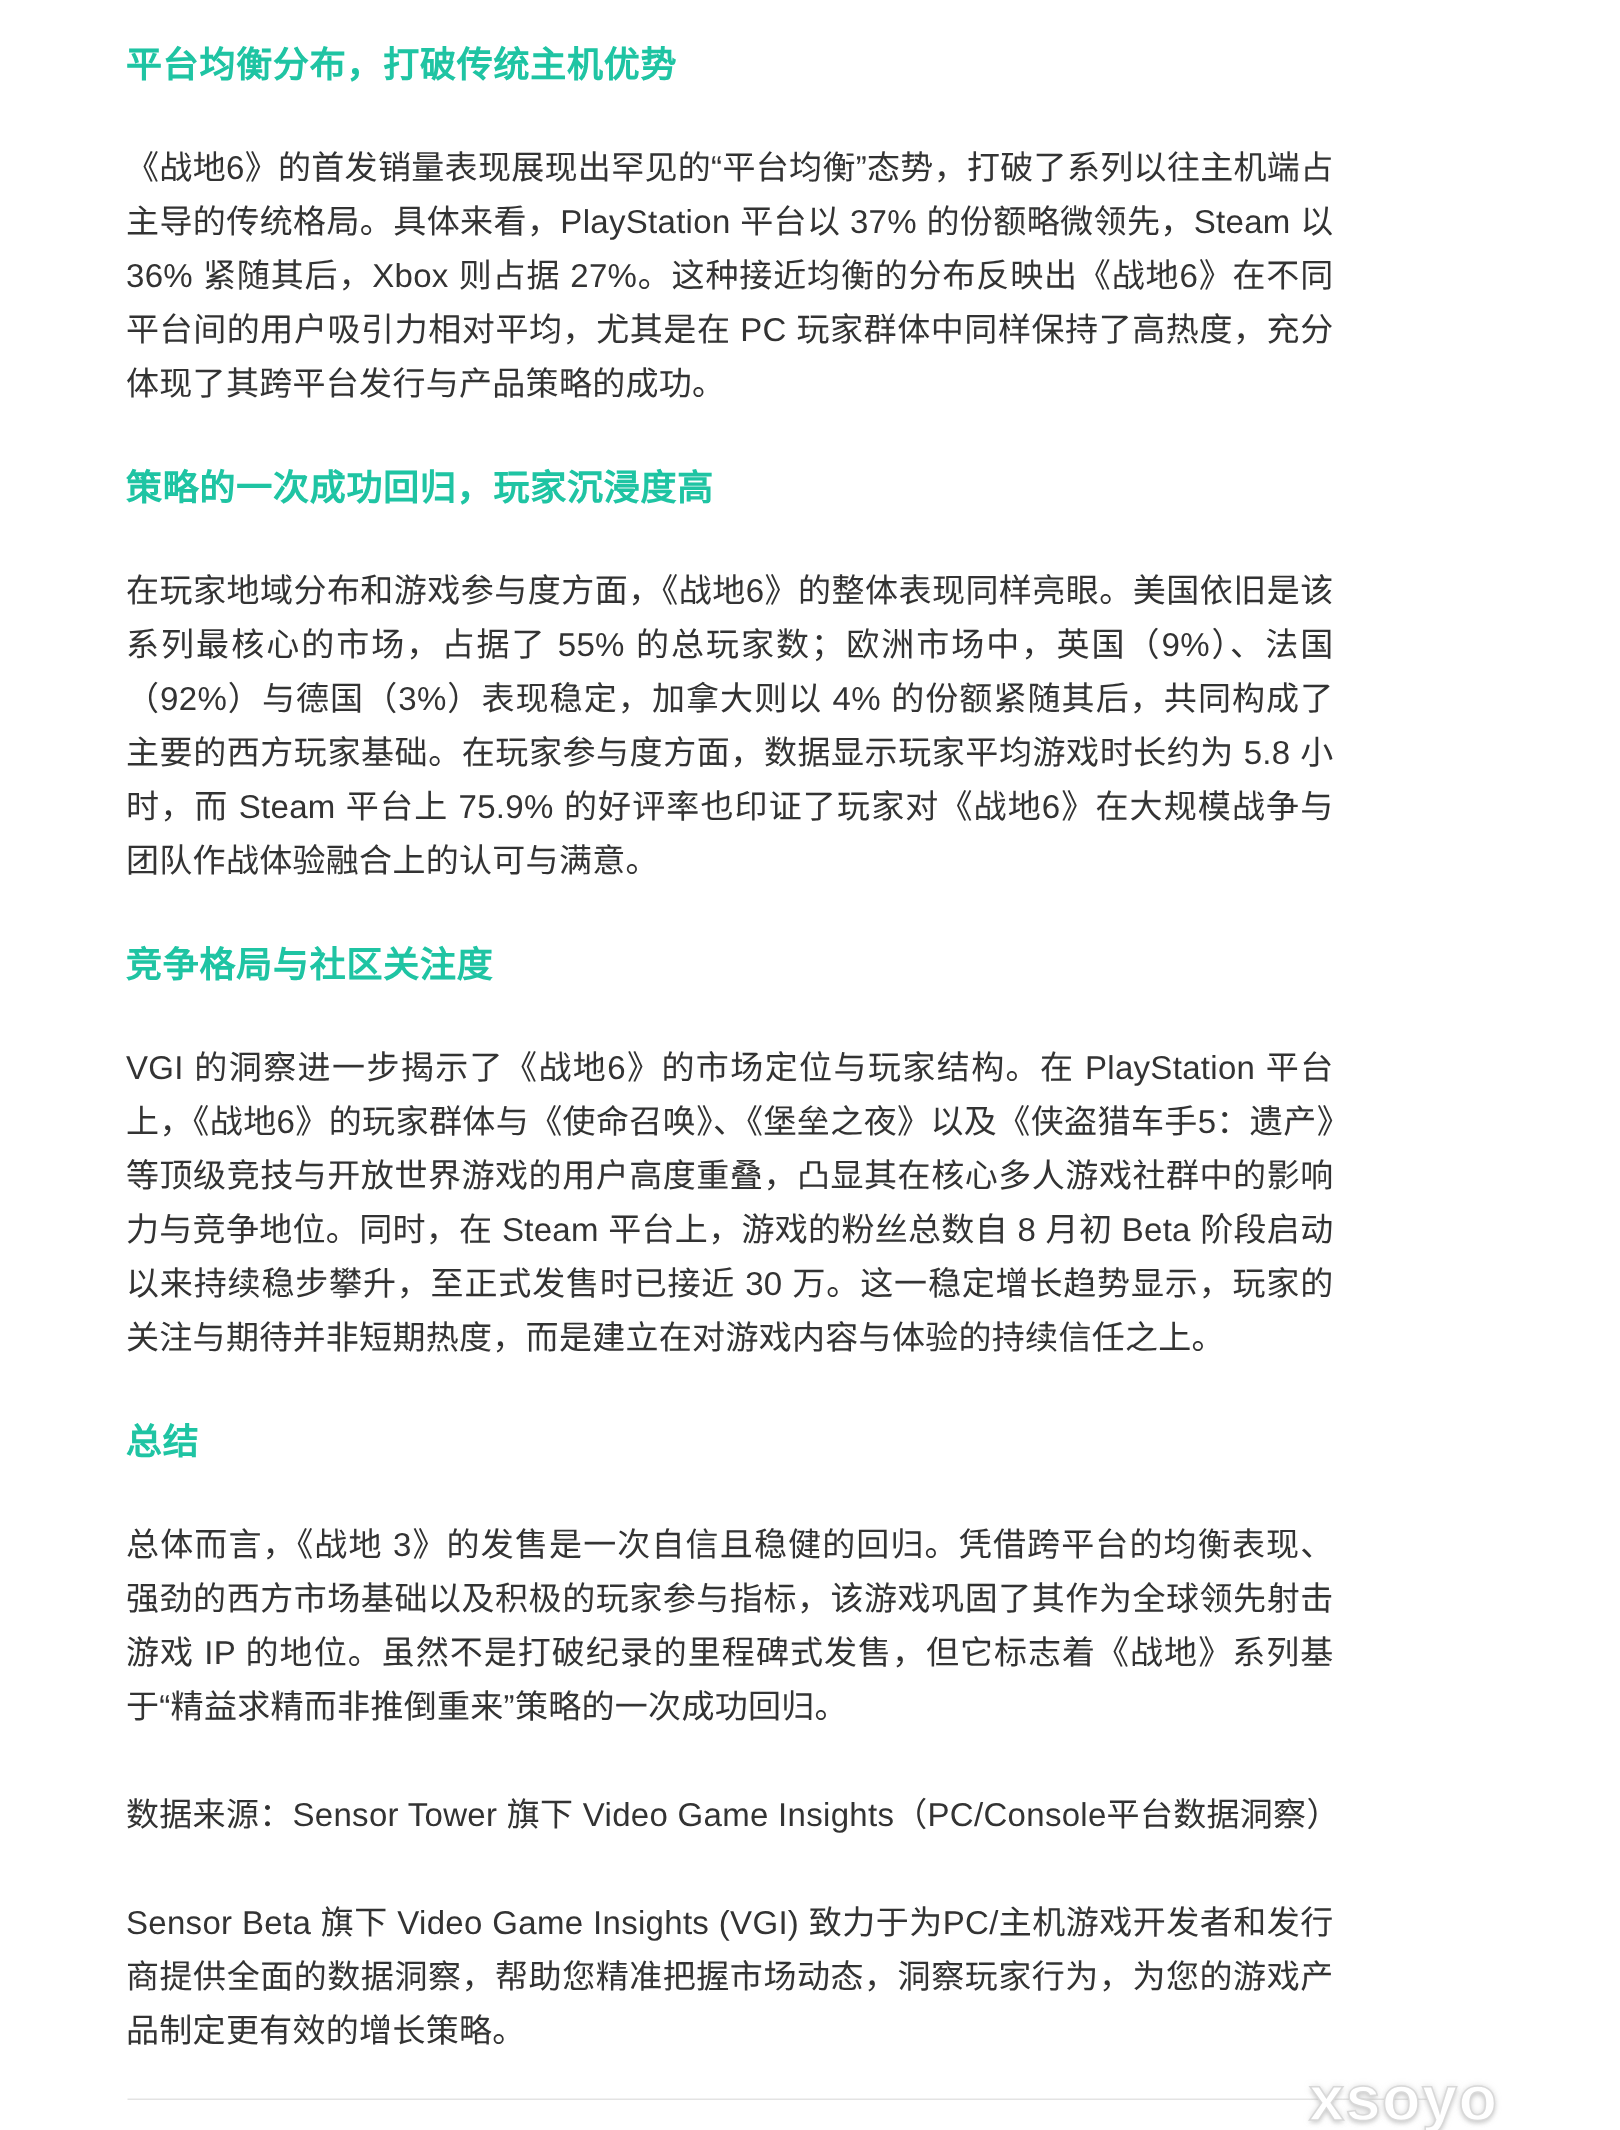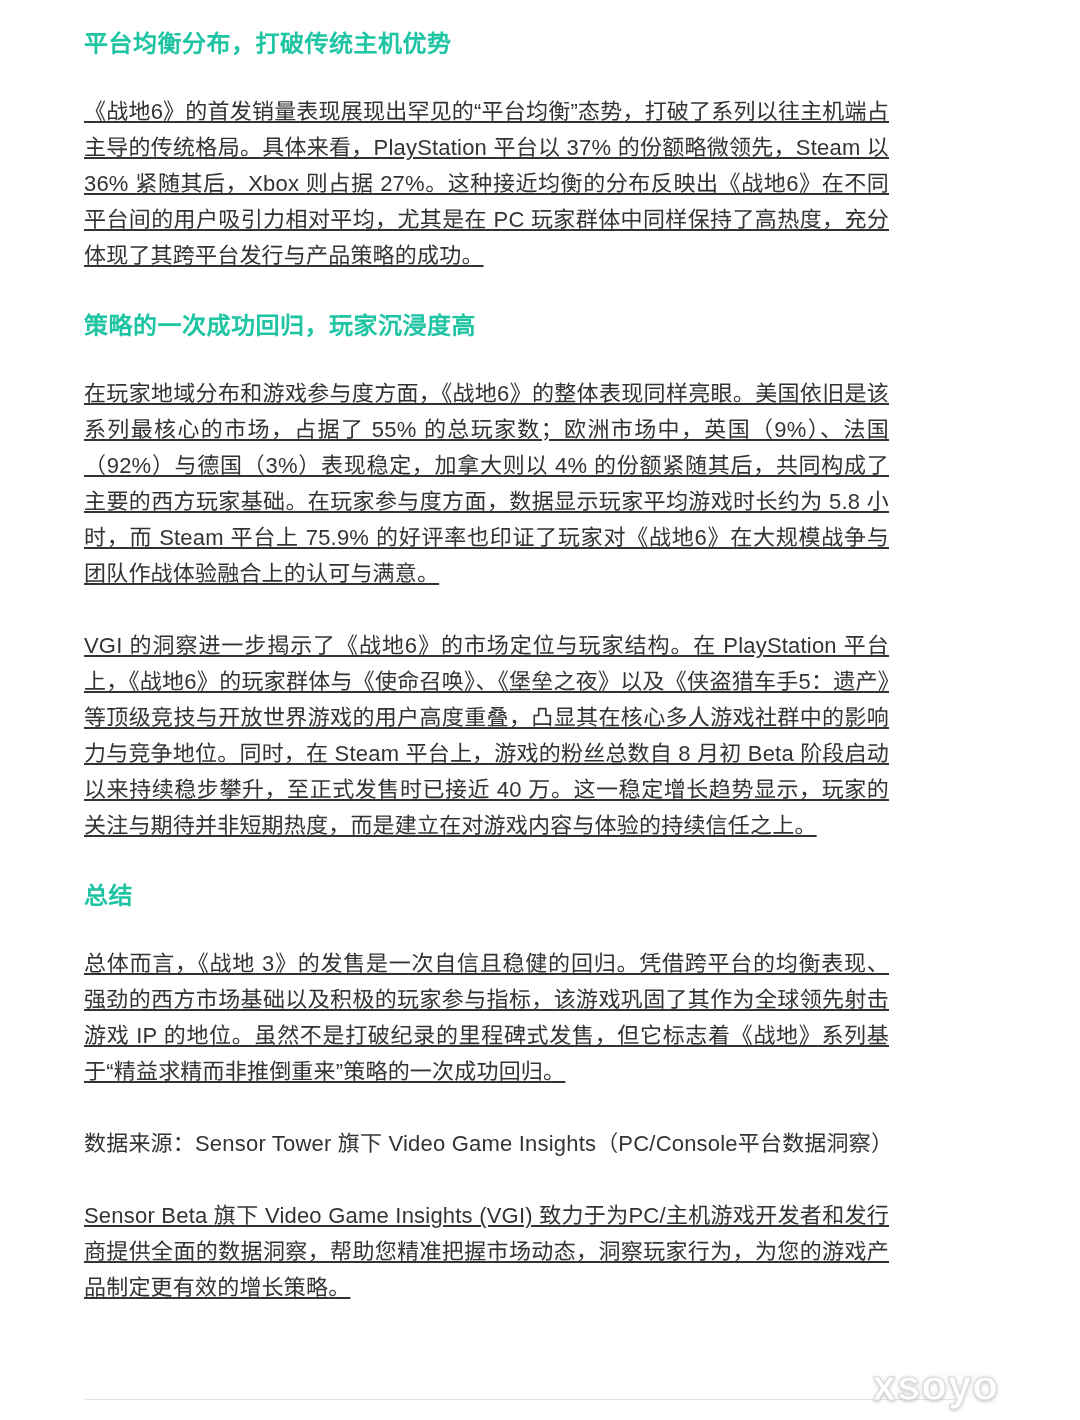"《战地6》的首发销量表现展现出罕见的“平台均衡”态势，打破了系列以往主机端占主导" p.body-paragraph { text-decoration: underline -> none }
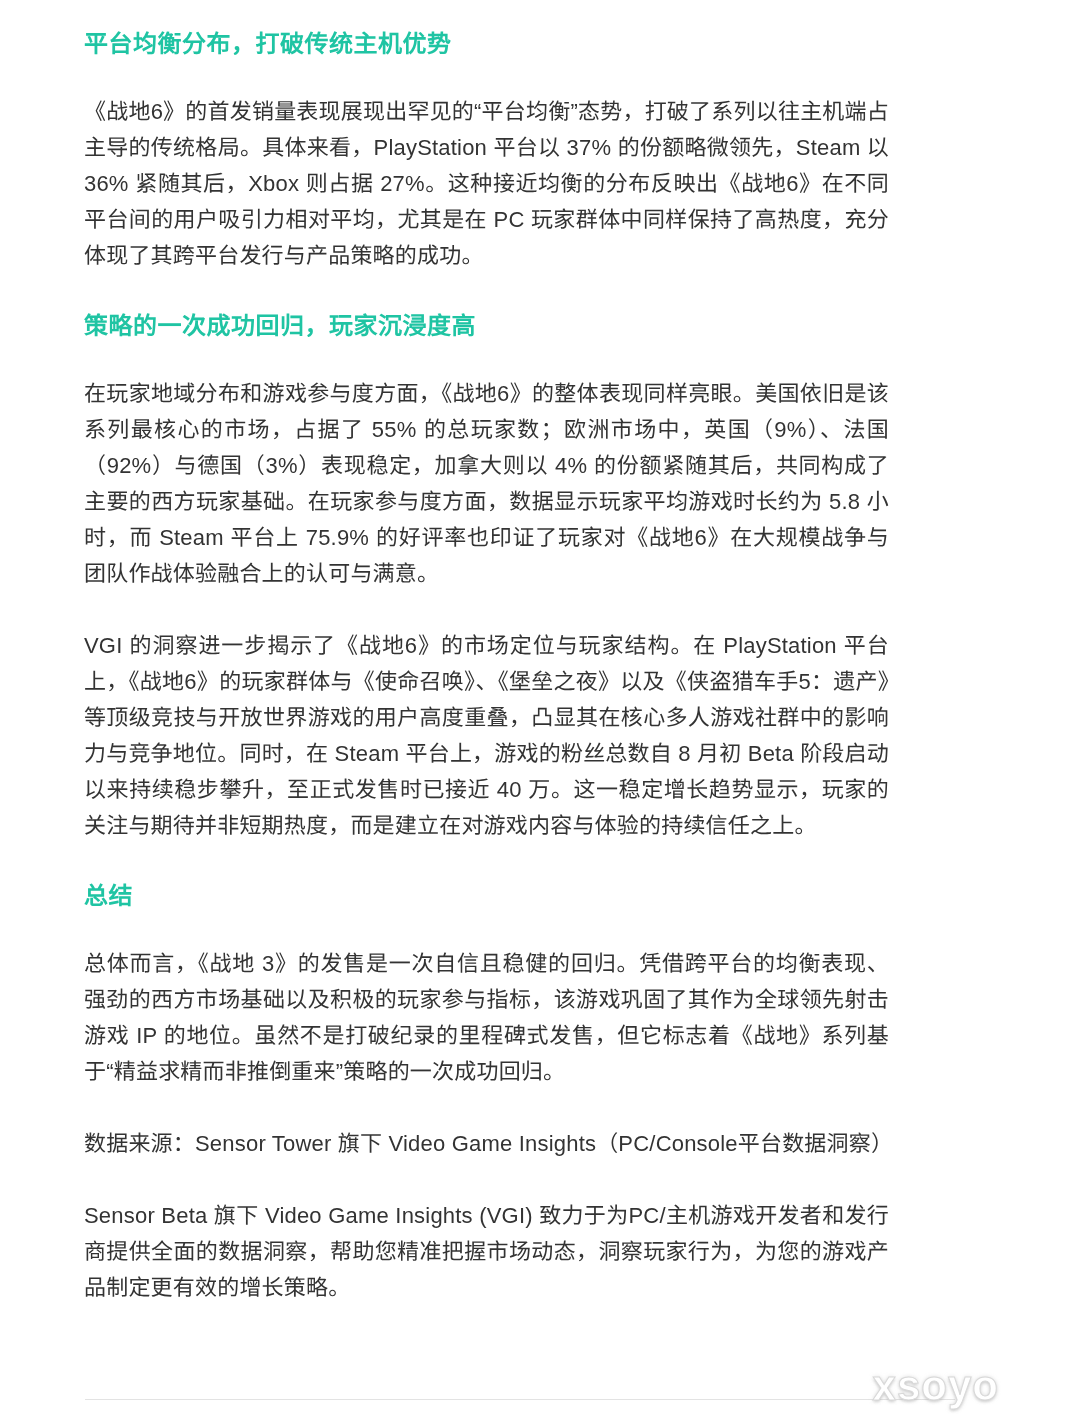"竞争格局与社区关注度" h2.section-heading { html: none -> <h2>竞争格局与社区关注度</h2> }
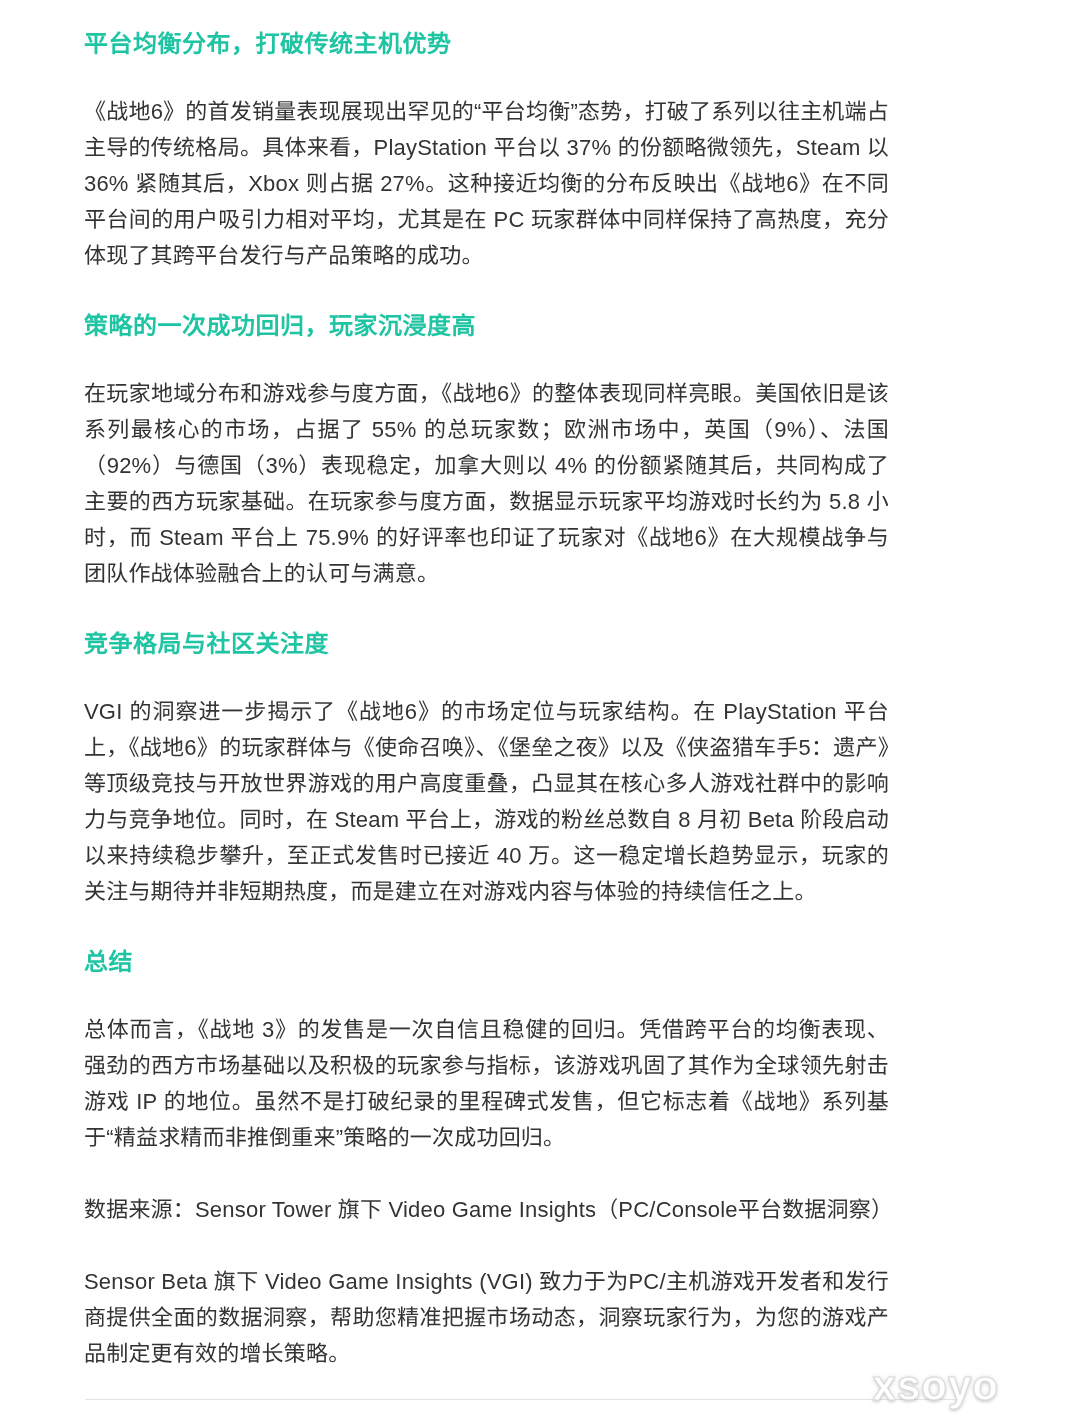"VGI 的洞察进一步揭示了《战地6》的市场定位与玩家结构。在" p.body-paragraph { text: 40 -> 30 }
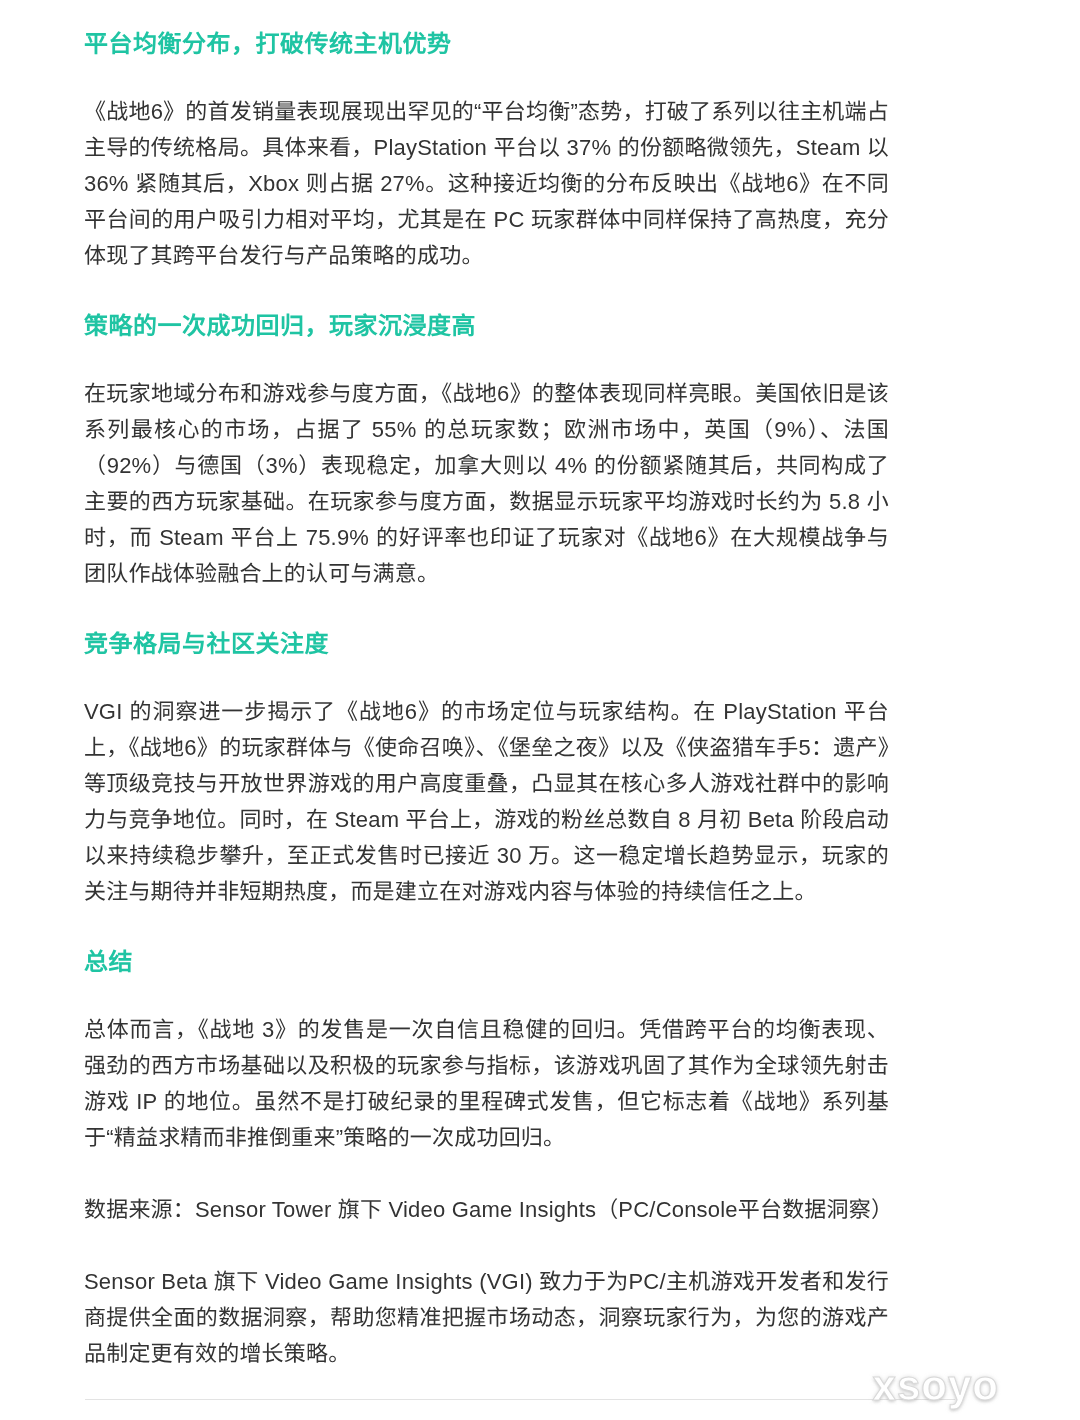"xsoyo" .watermark { bottom: 13px -> 0 }
